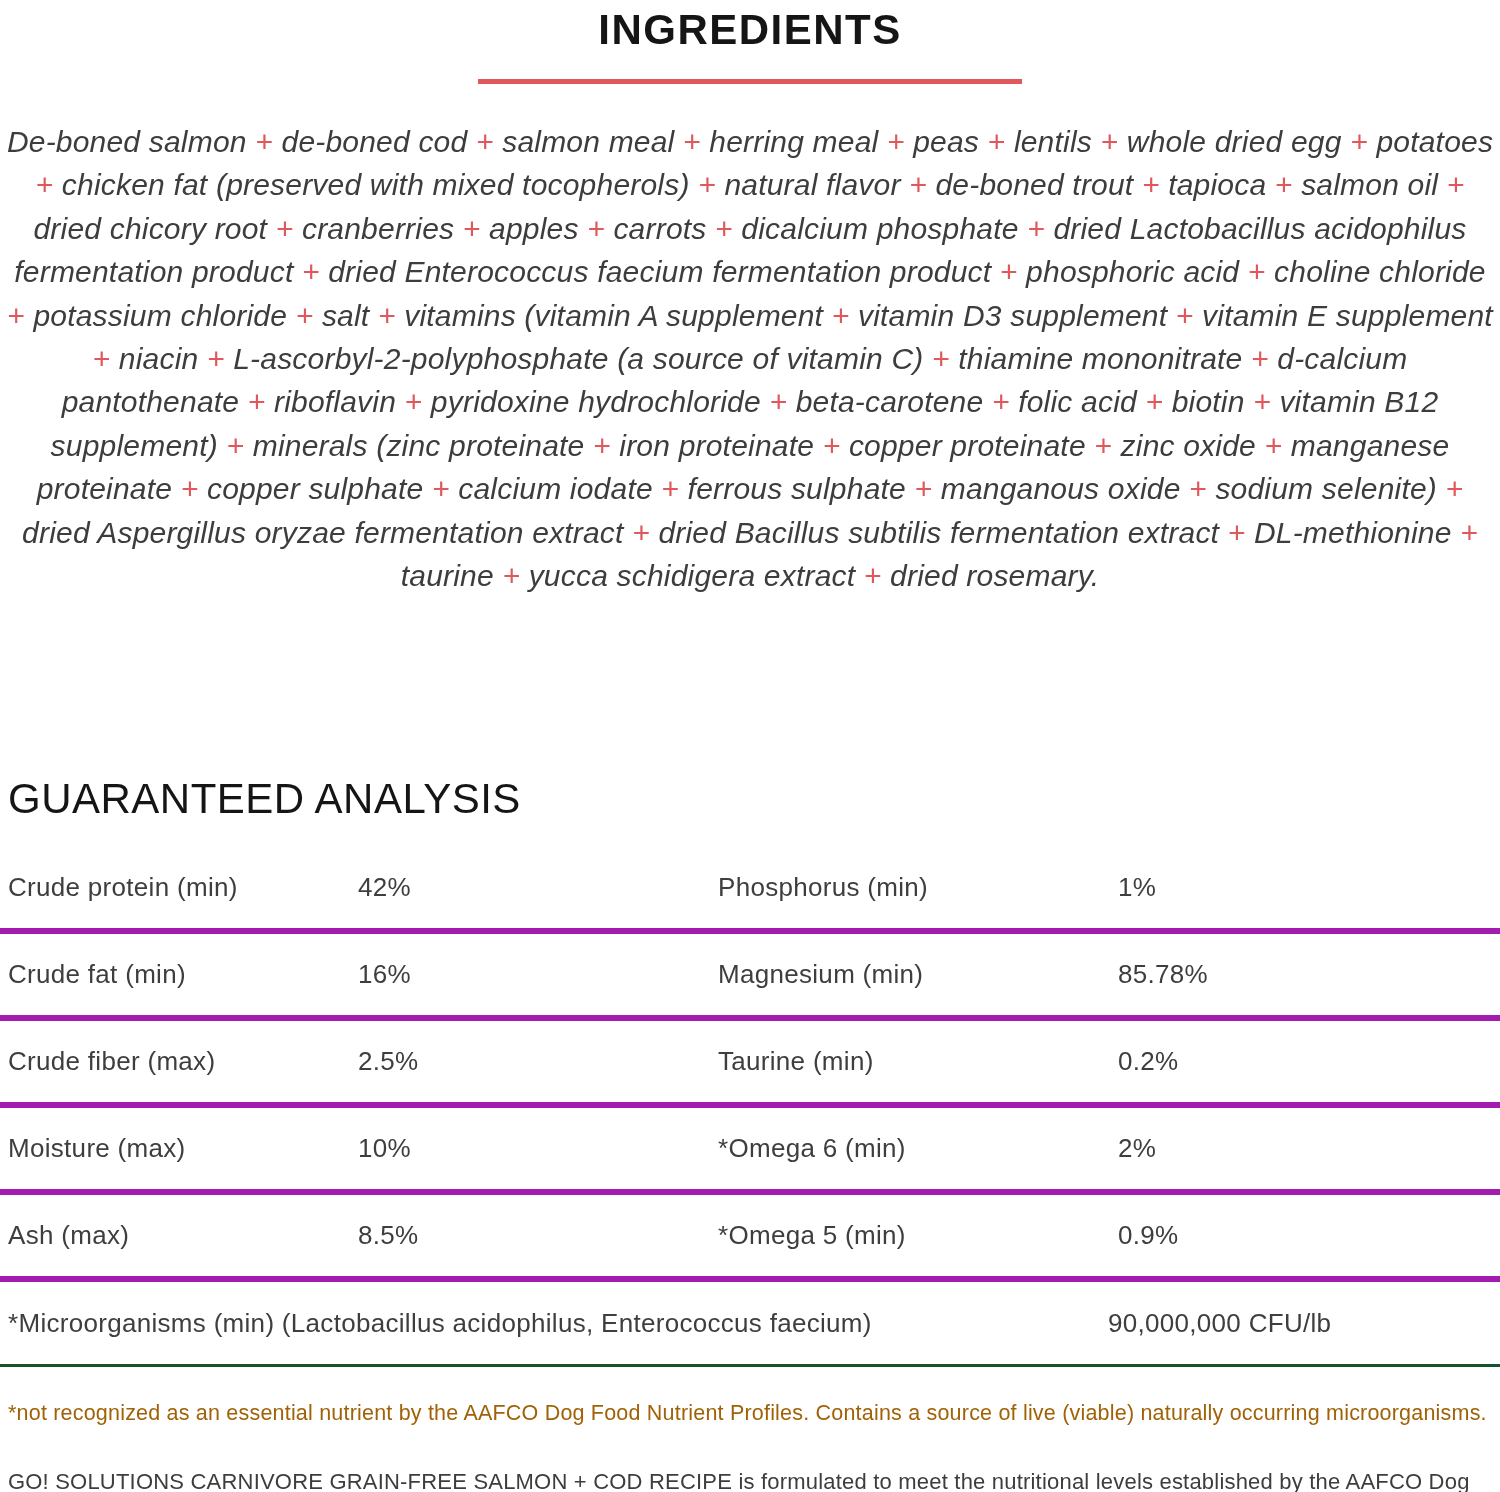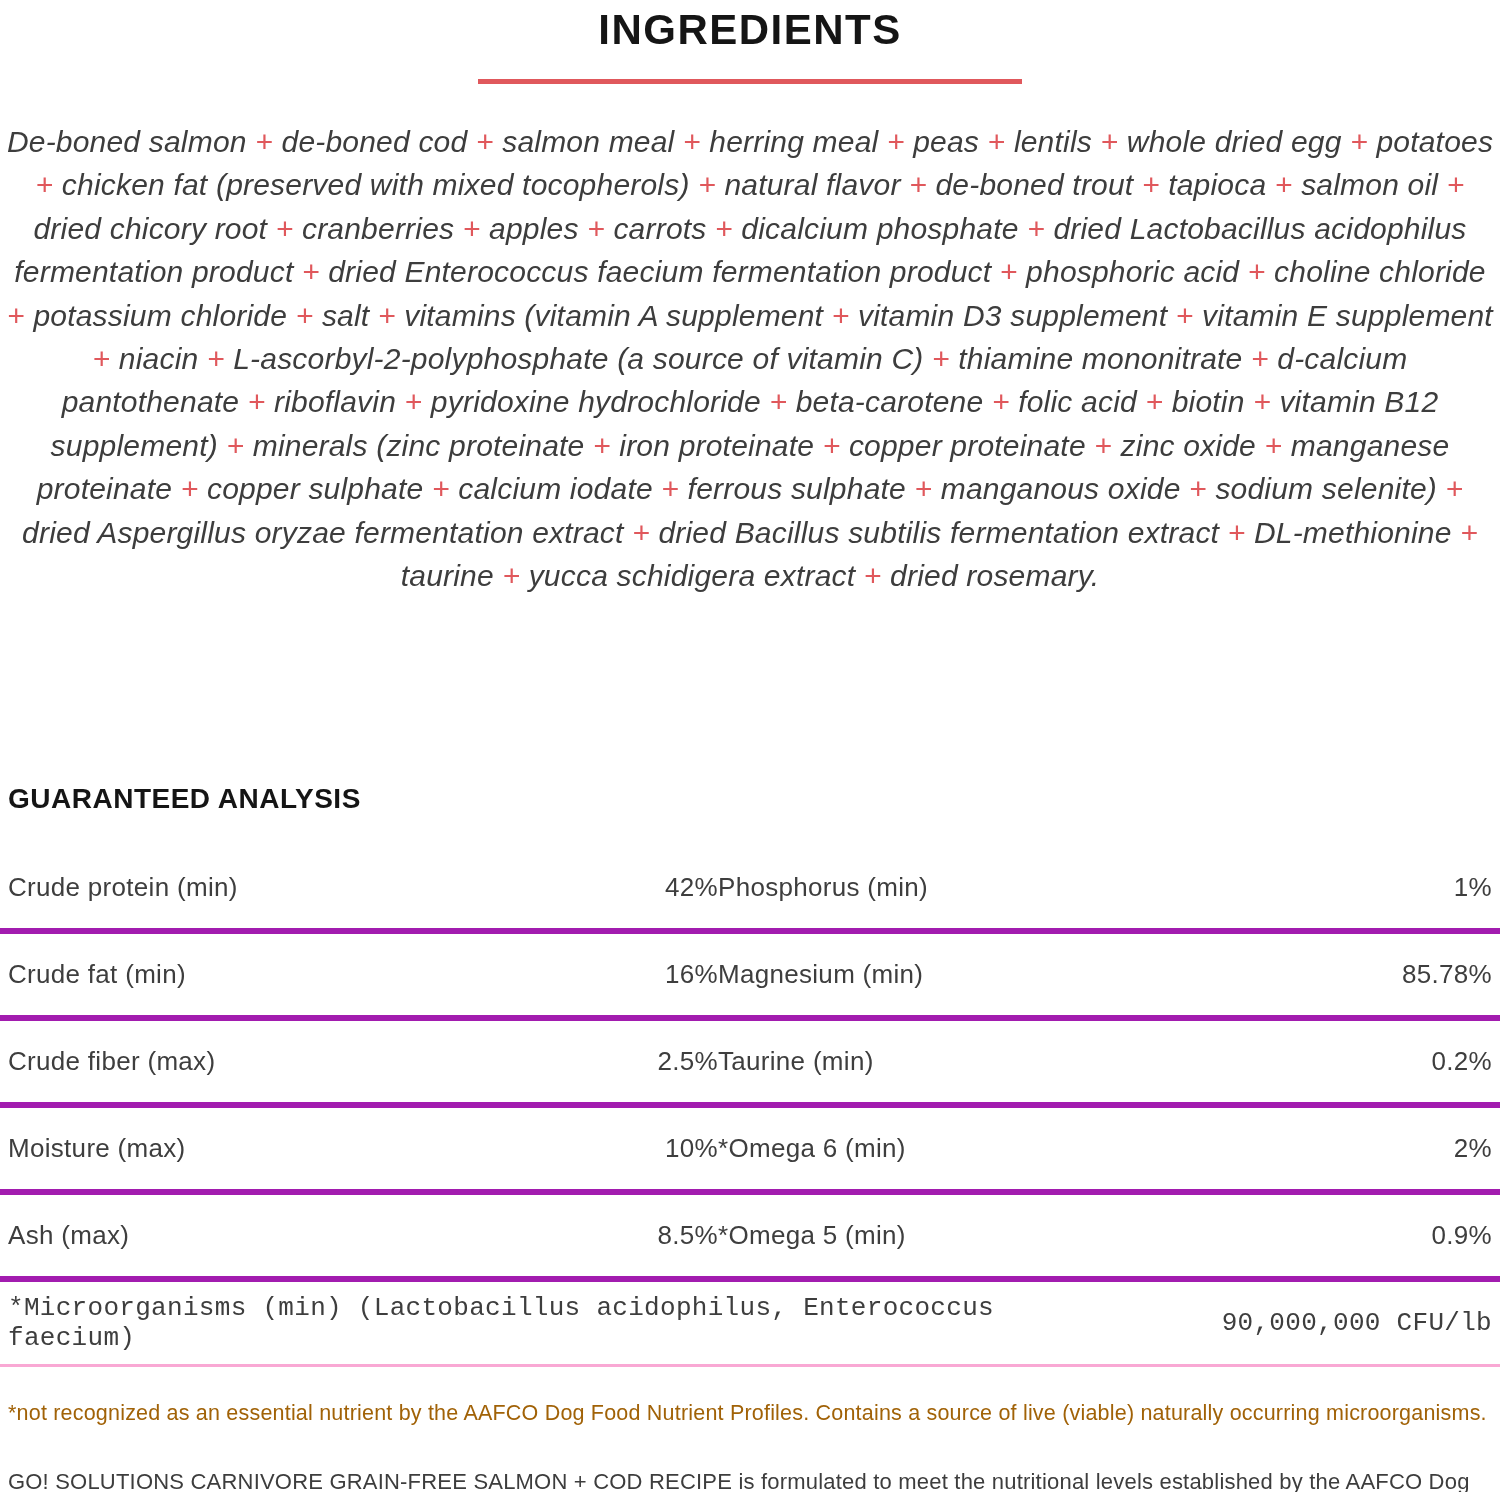"GUARANTEED ANALYSIS" h2.ga-title { font-size: 28px -> 42px; font-weight: 700 -> 400 }
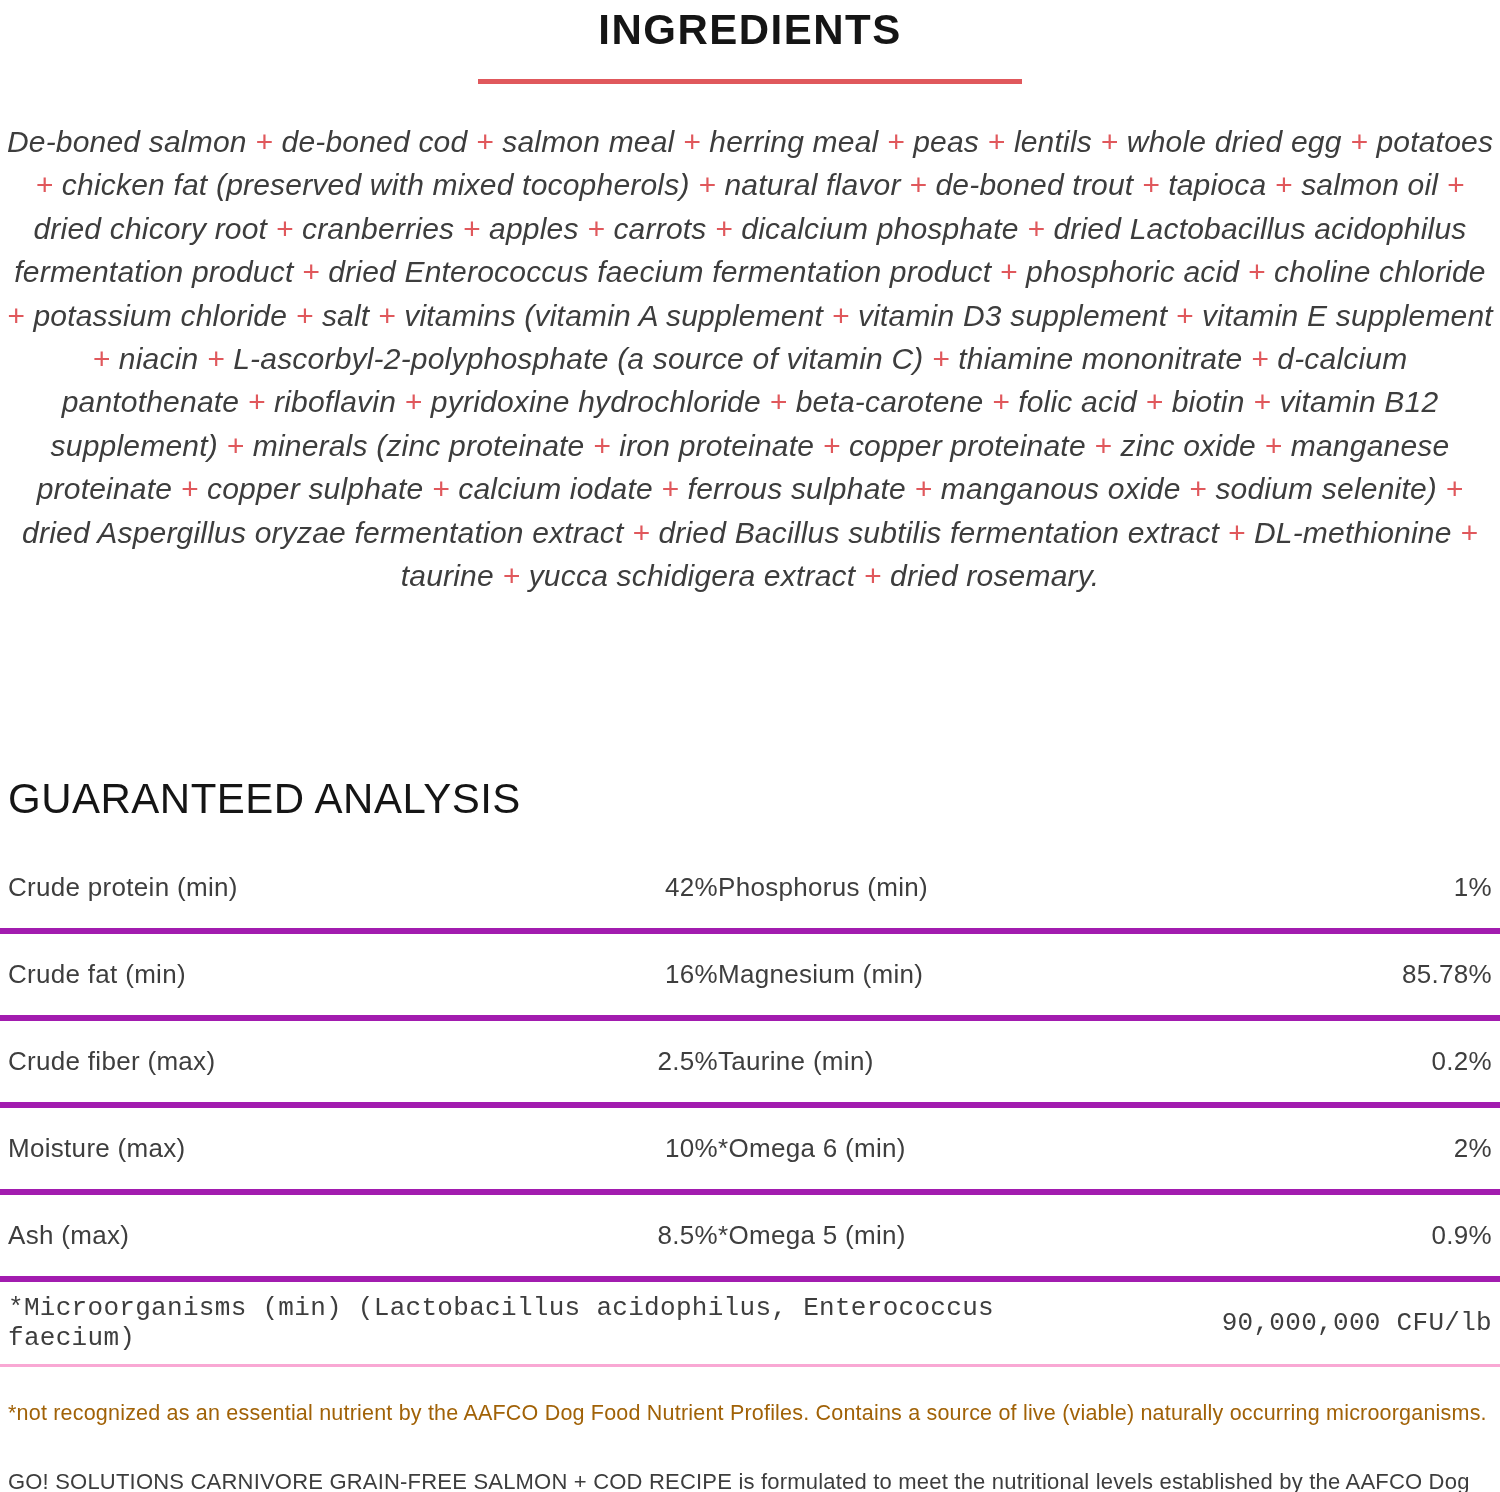"42%" .ga-row .value { text-align: right -> left }
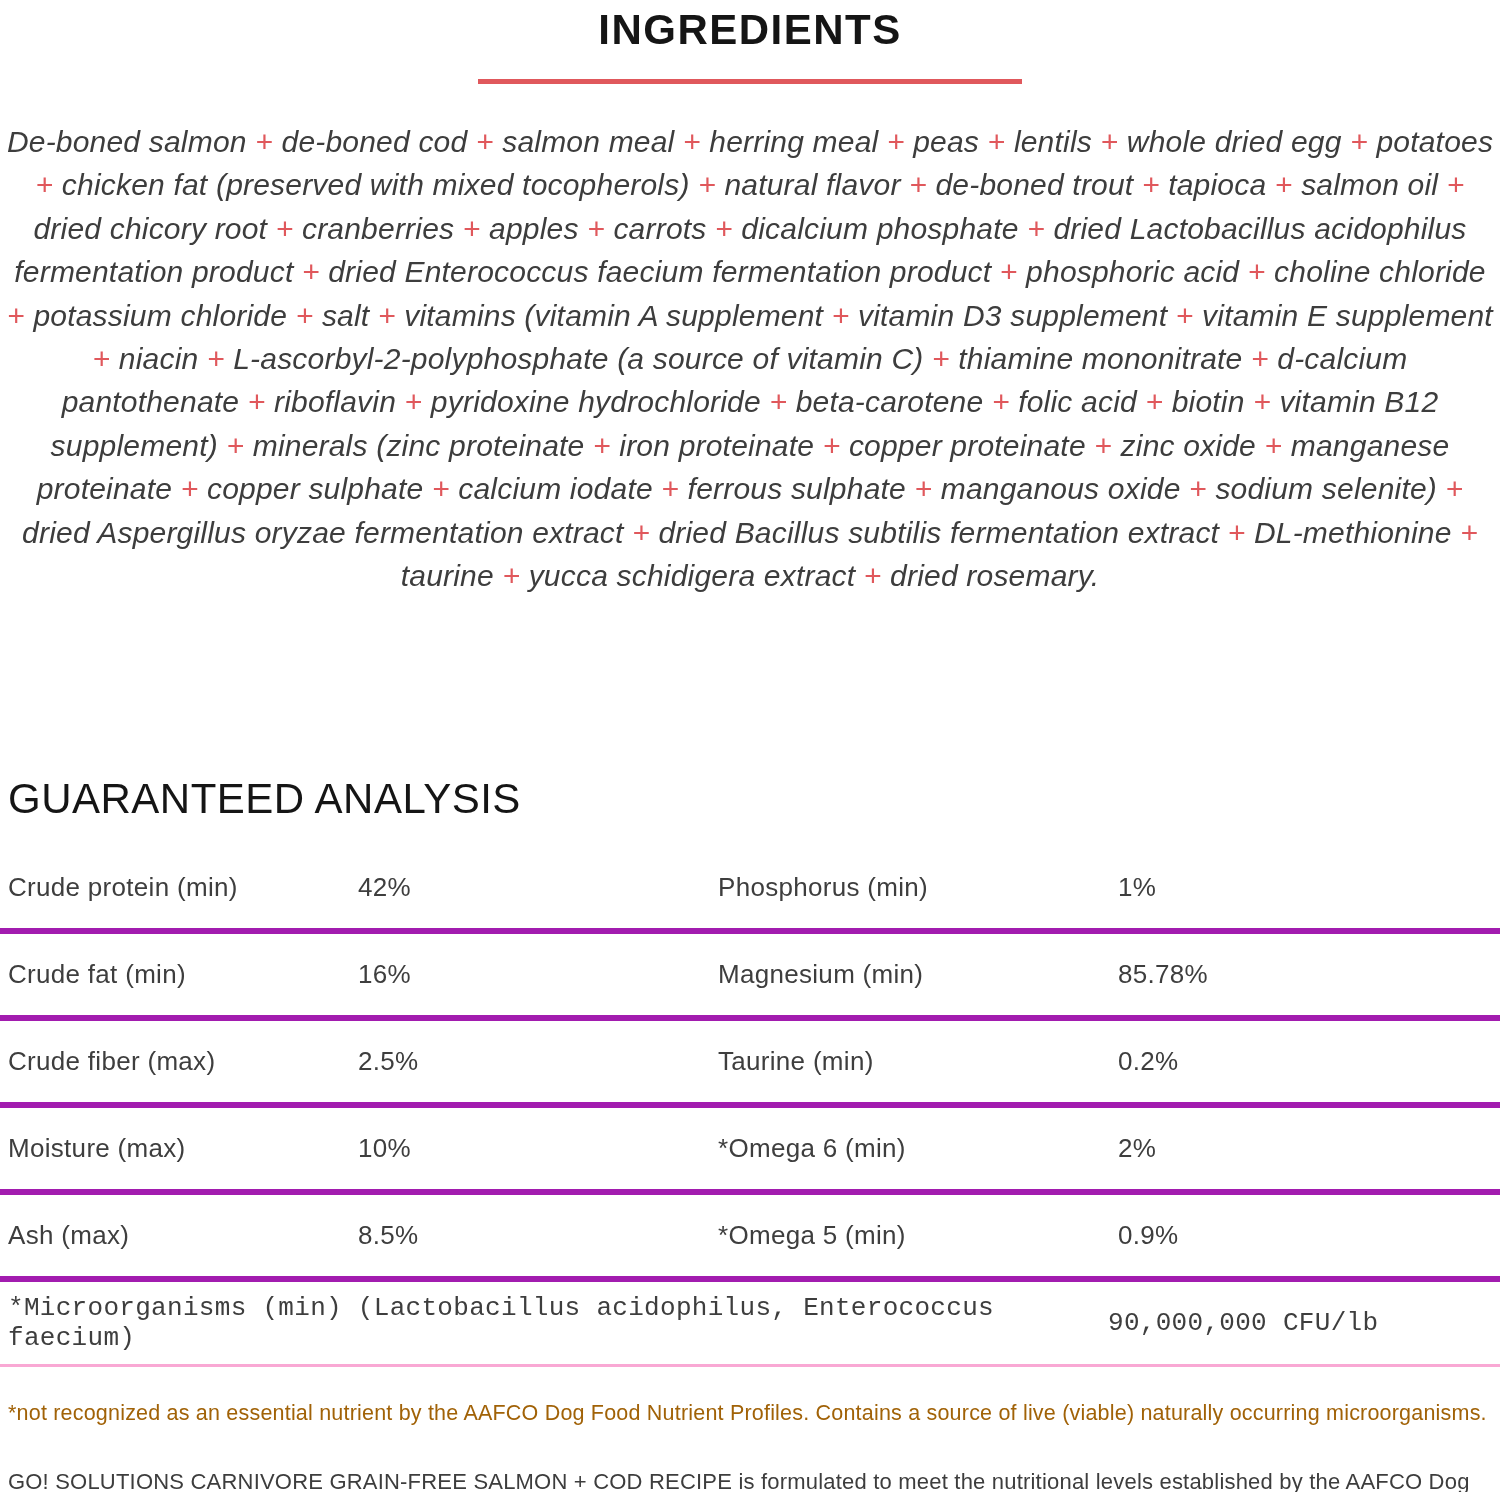"*Microorganisms (min) (Lactobacillus" .ga-row.micro { border-bottom: 3px solid #f9a8d4 -> 3px solid #14532d; font-family: Liberation Mono, monospace -> none }
